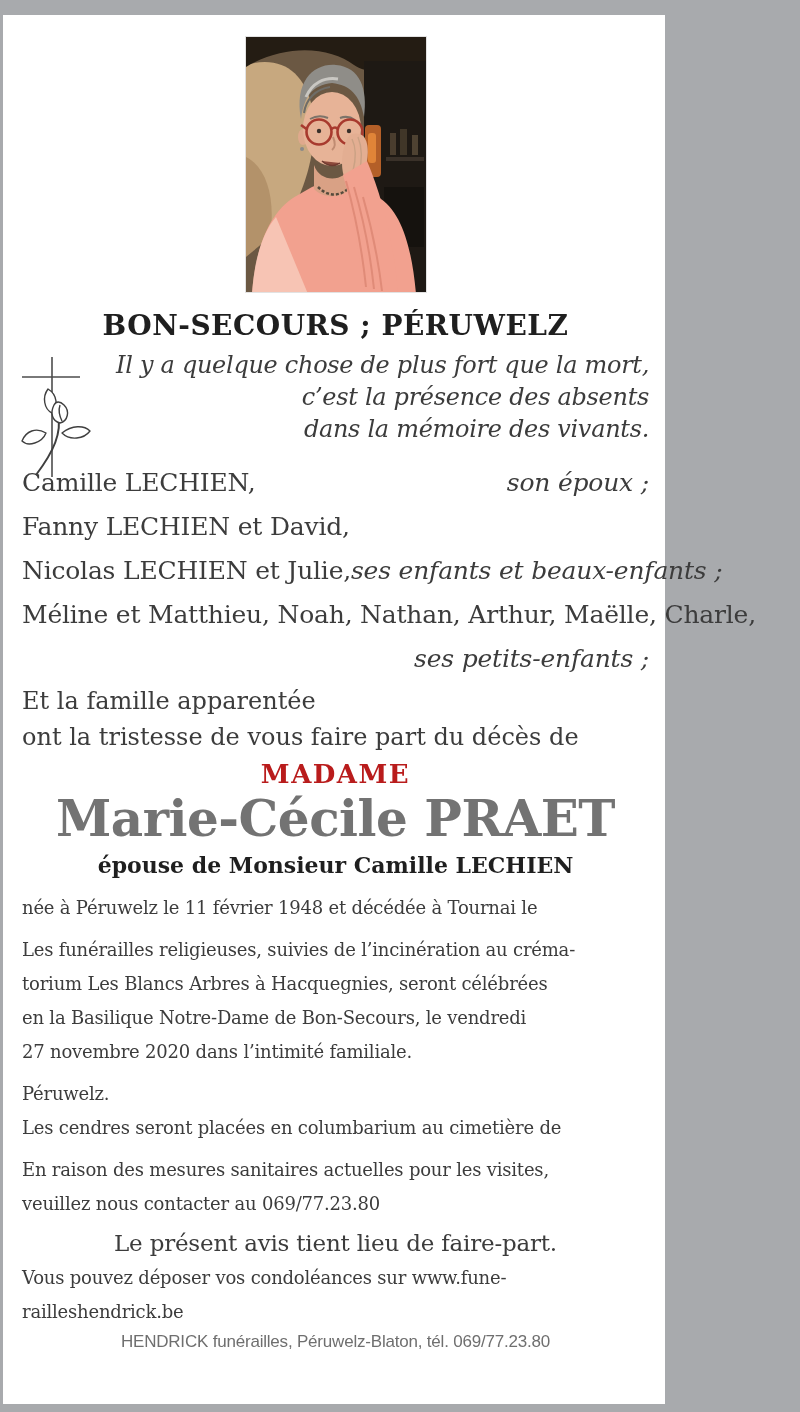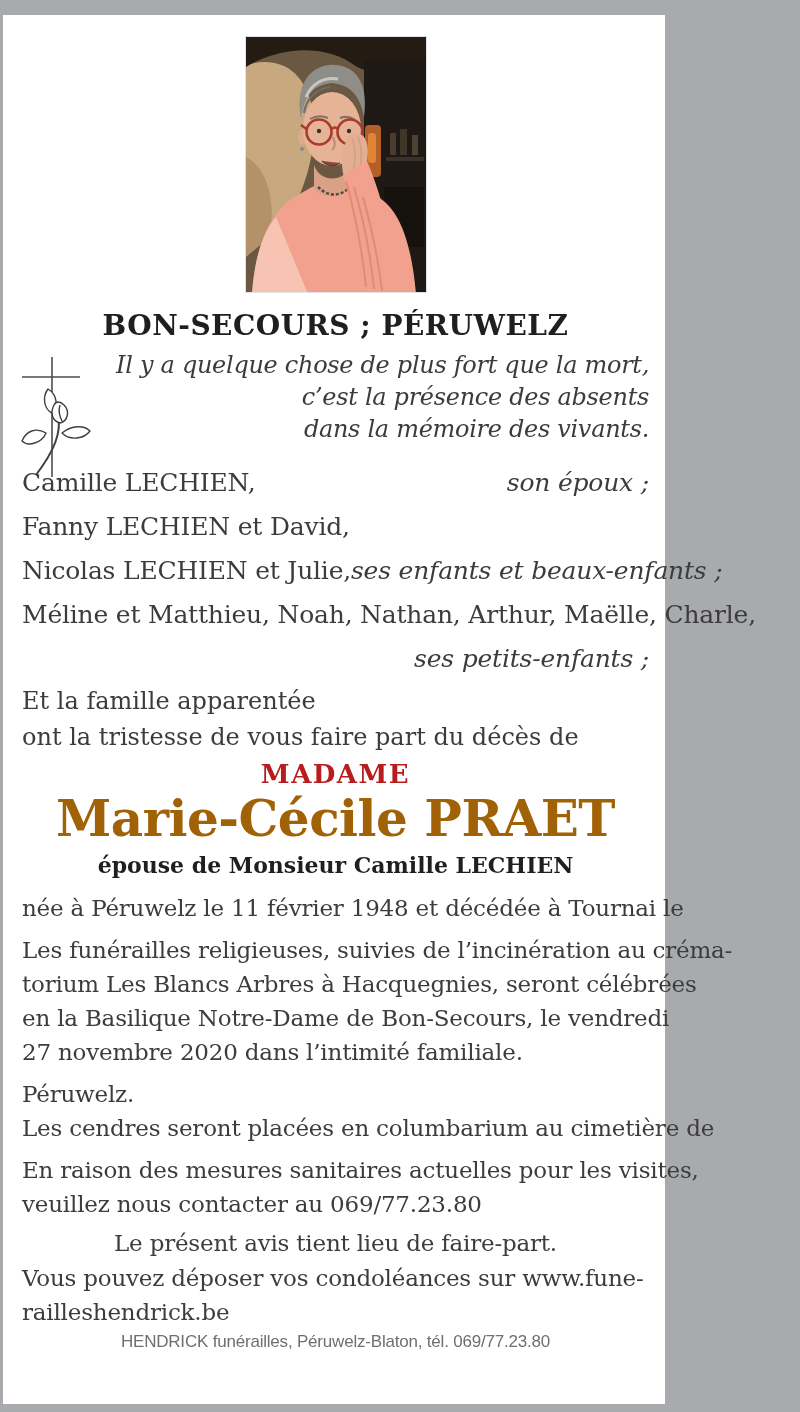"Marie-Cécile PRAET" .deceased-name { color: #a16207 -> #737373 }
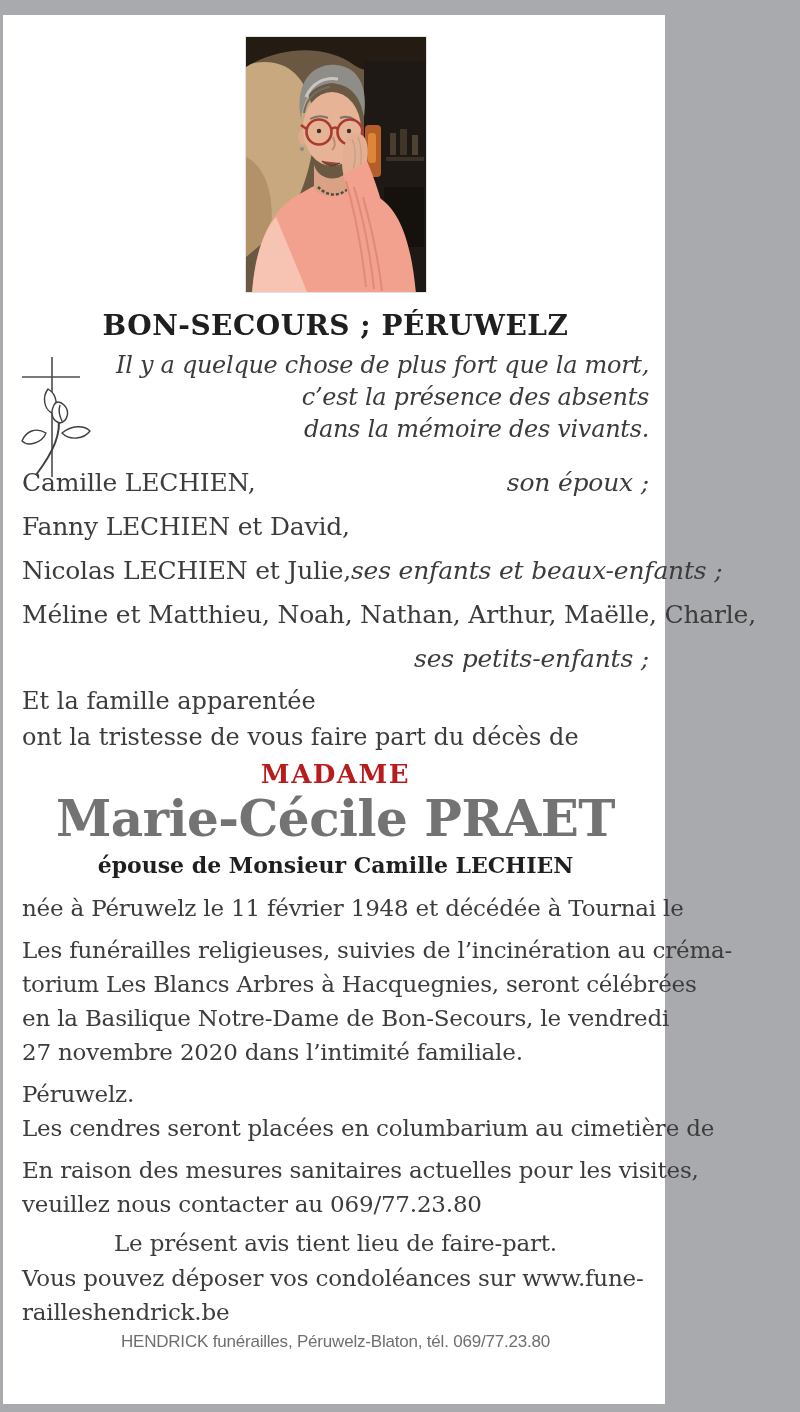"née à Péruwelz le 11" .para-line { font-size: 23px -> 18px }
